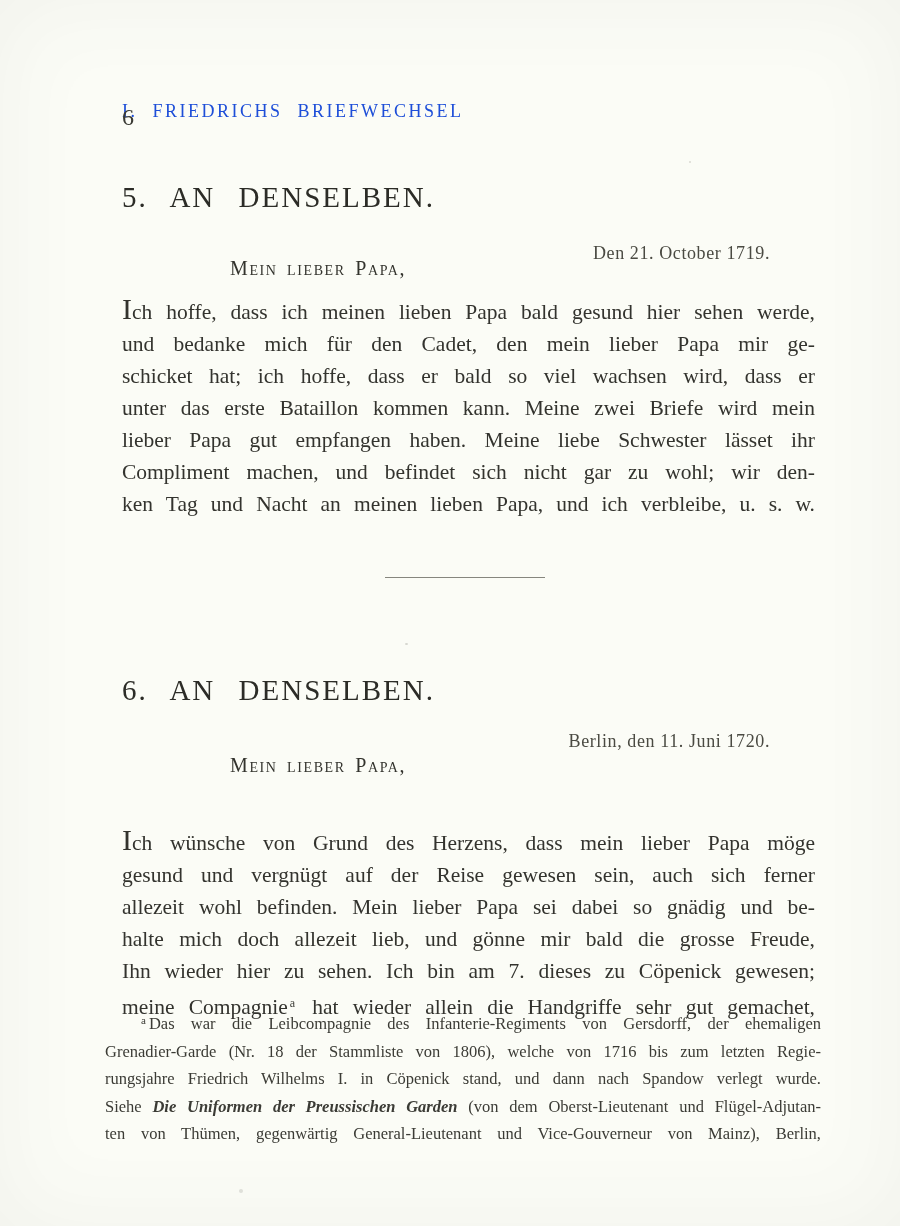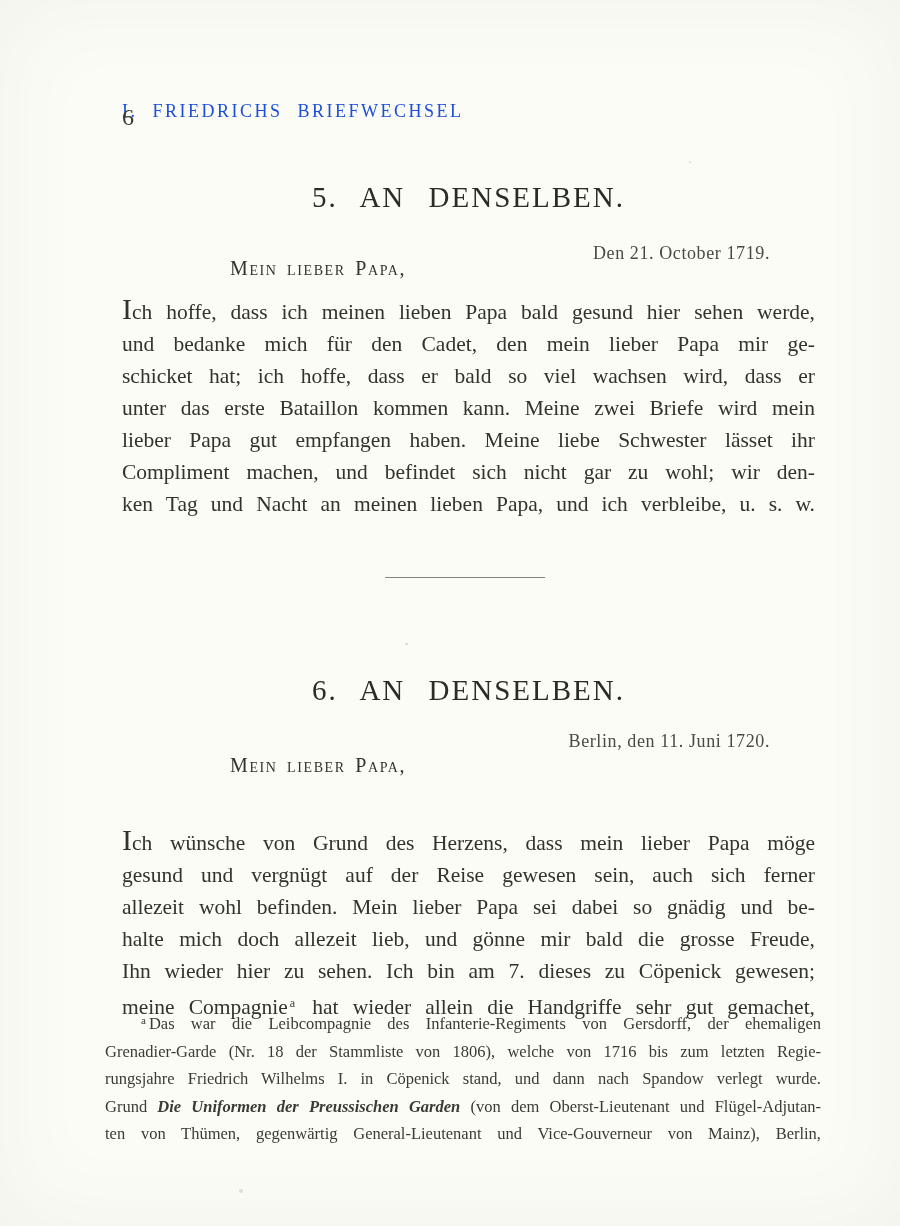"5. AN DENSELBEN." .letter-heading { text-align: center -> none }
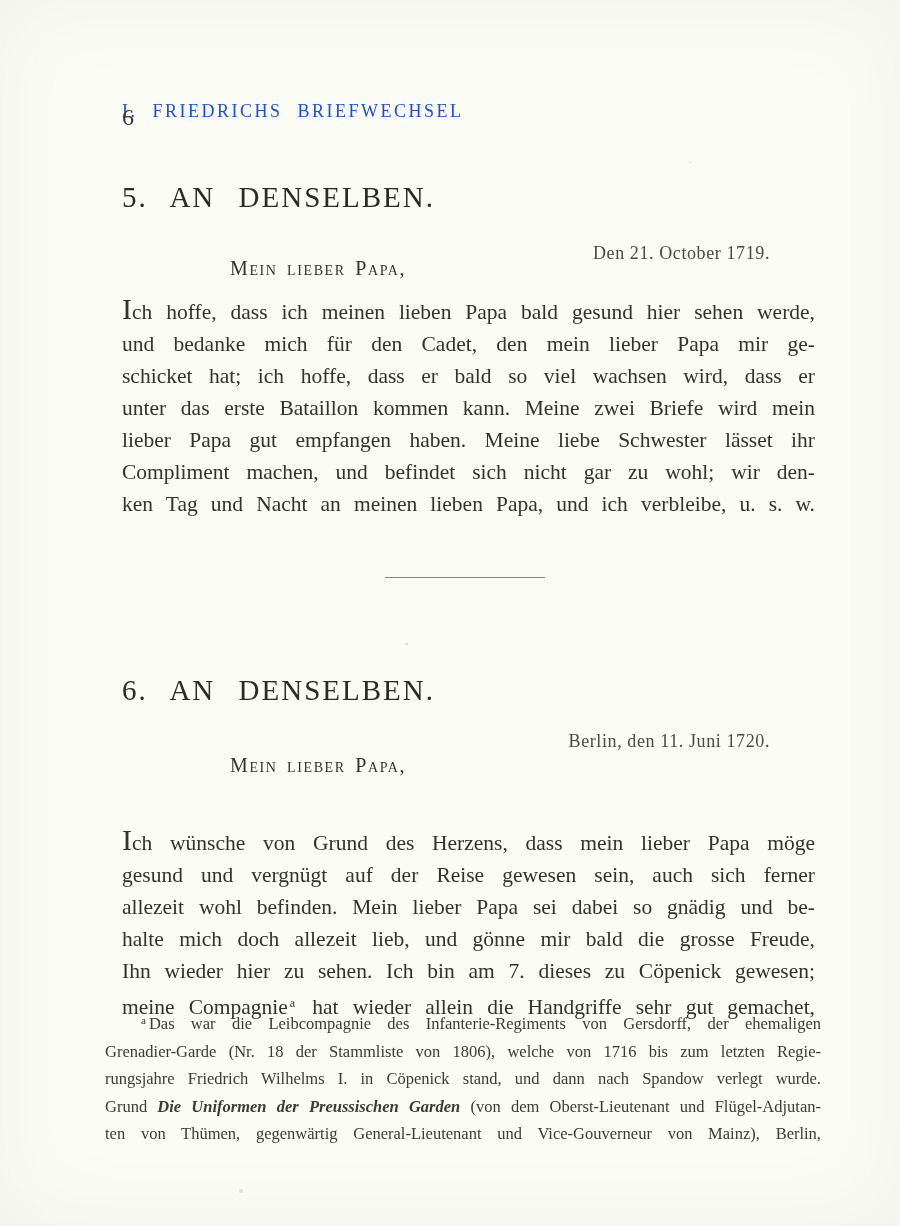"Grund" span { text: Grund -> Siehe }
